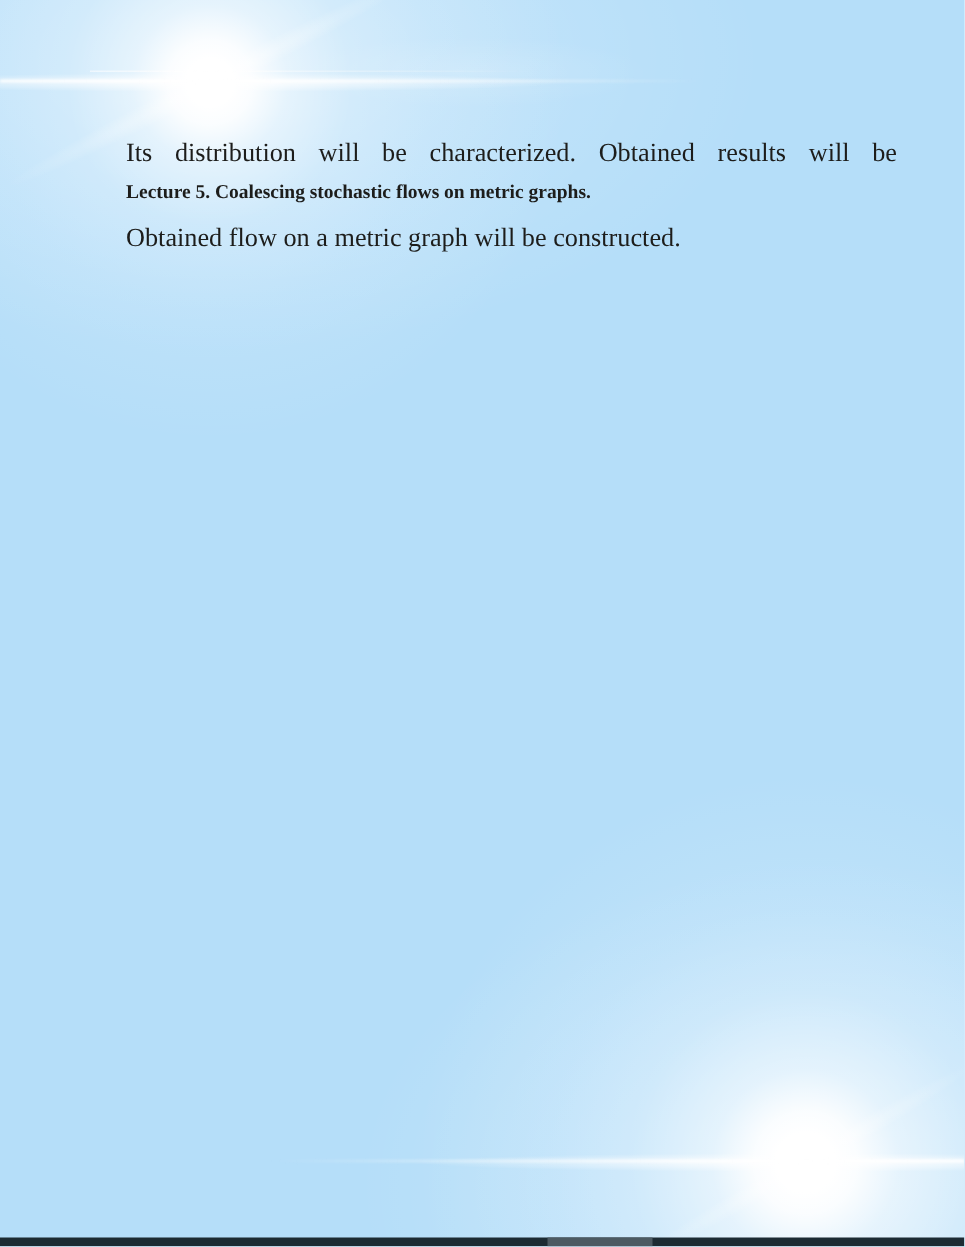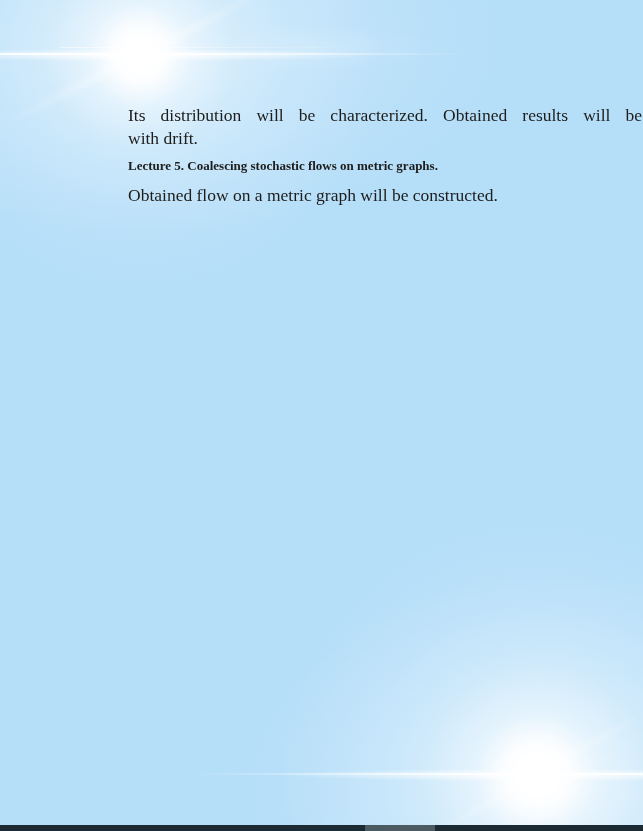"Its distribution will be characterized." .content { margin-left: 44px -> none; top: 104px -> 90px }
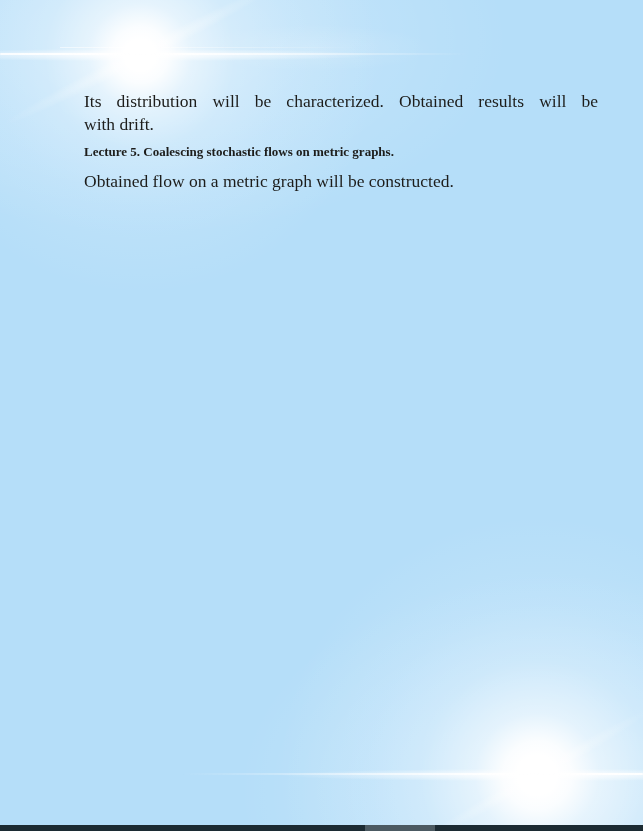"with drift." span.line { html: <span>with drift.</span> -> none }
